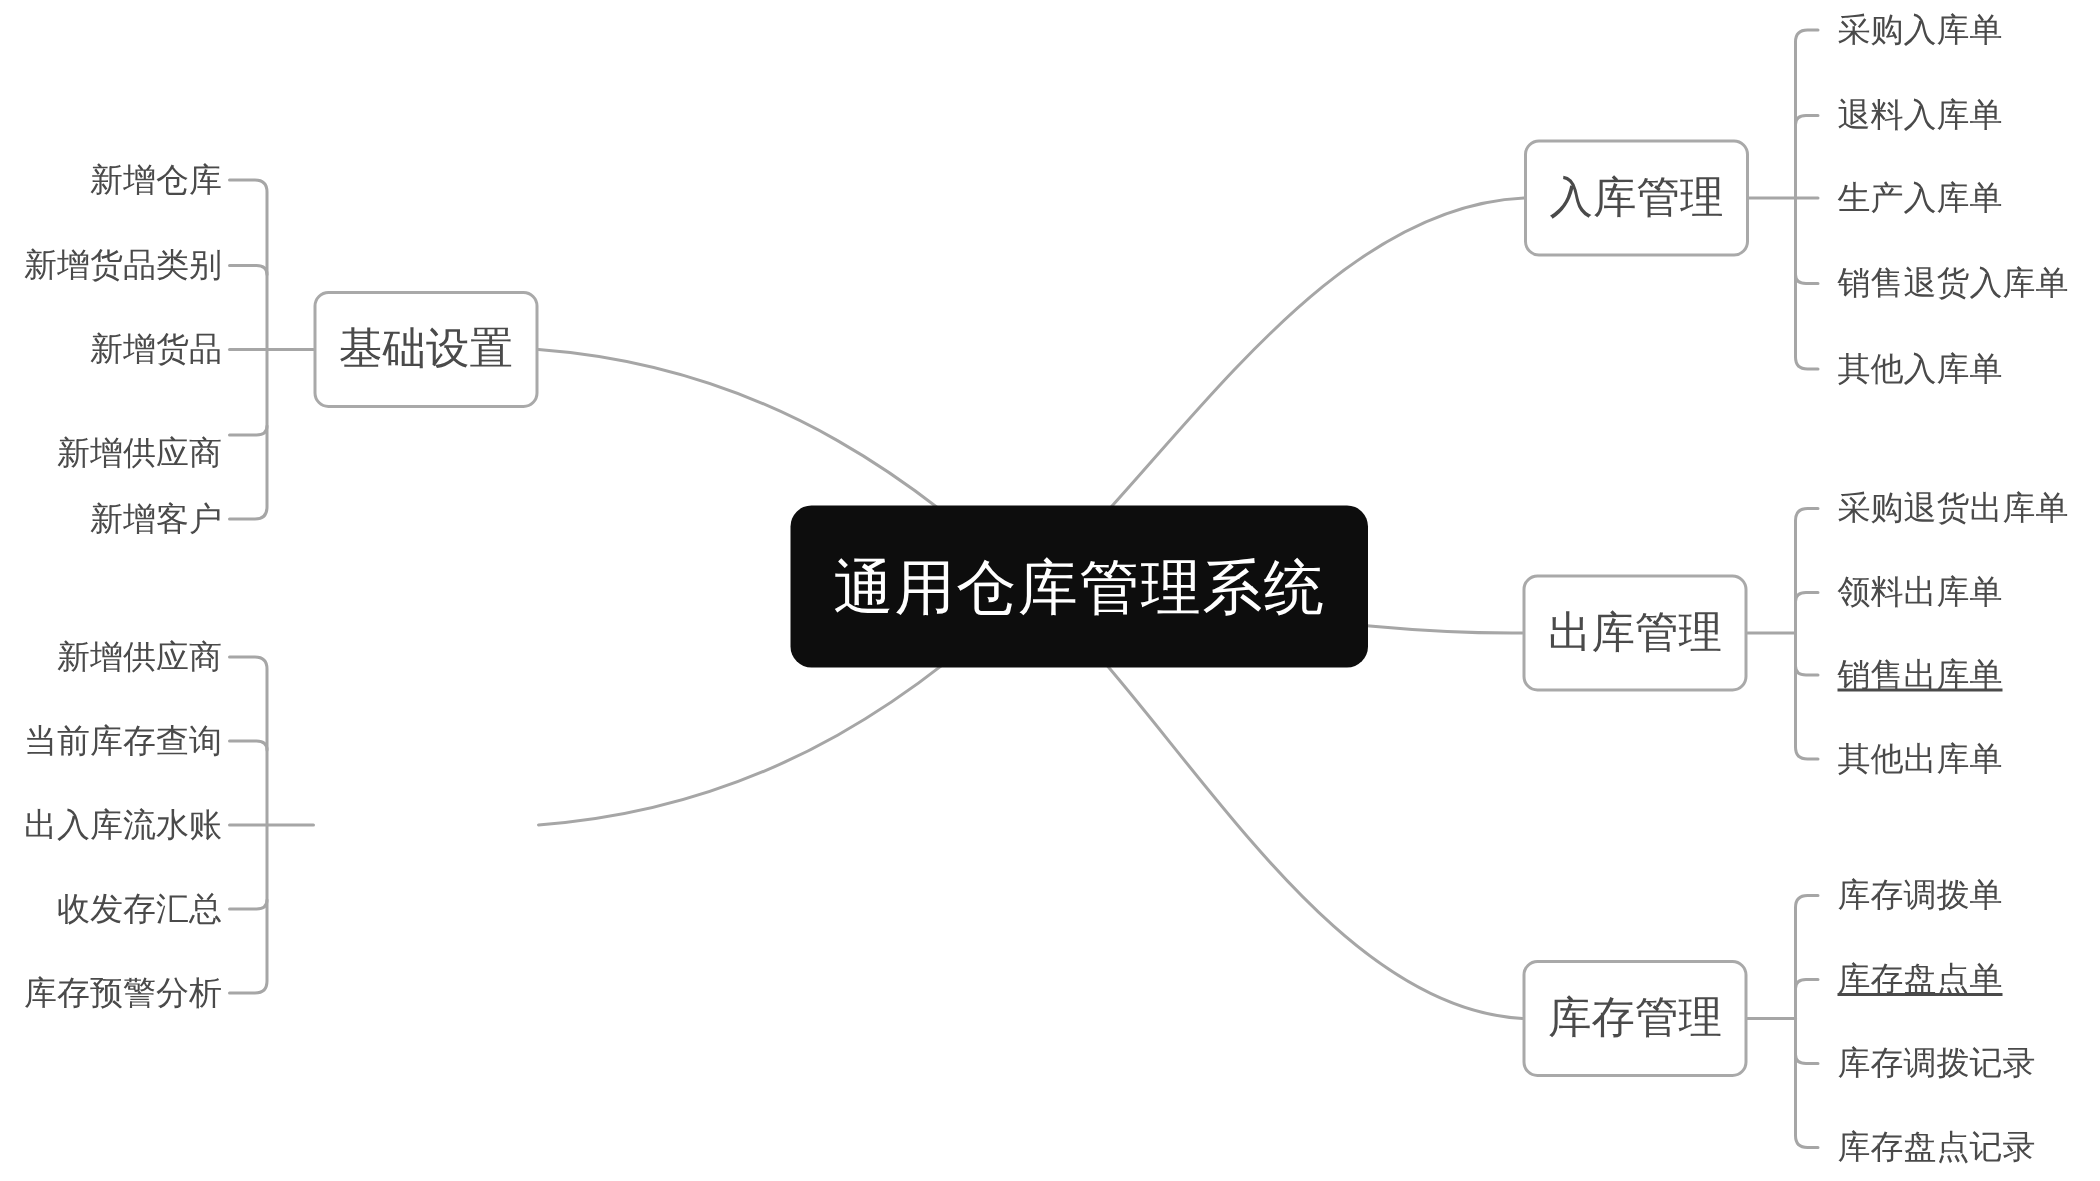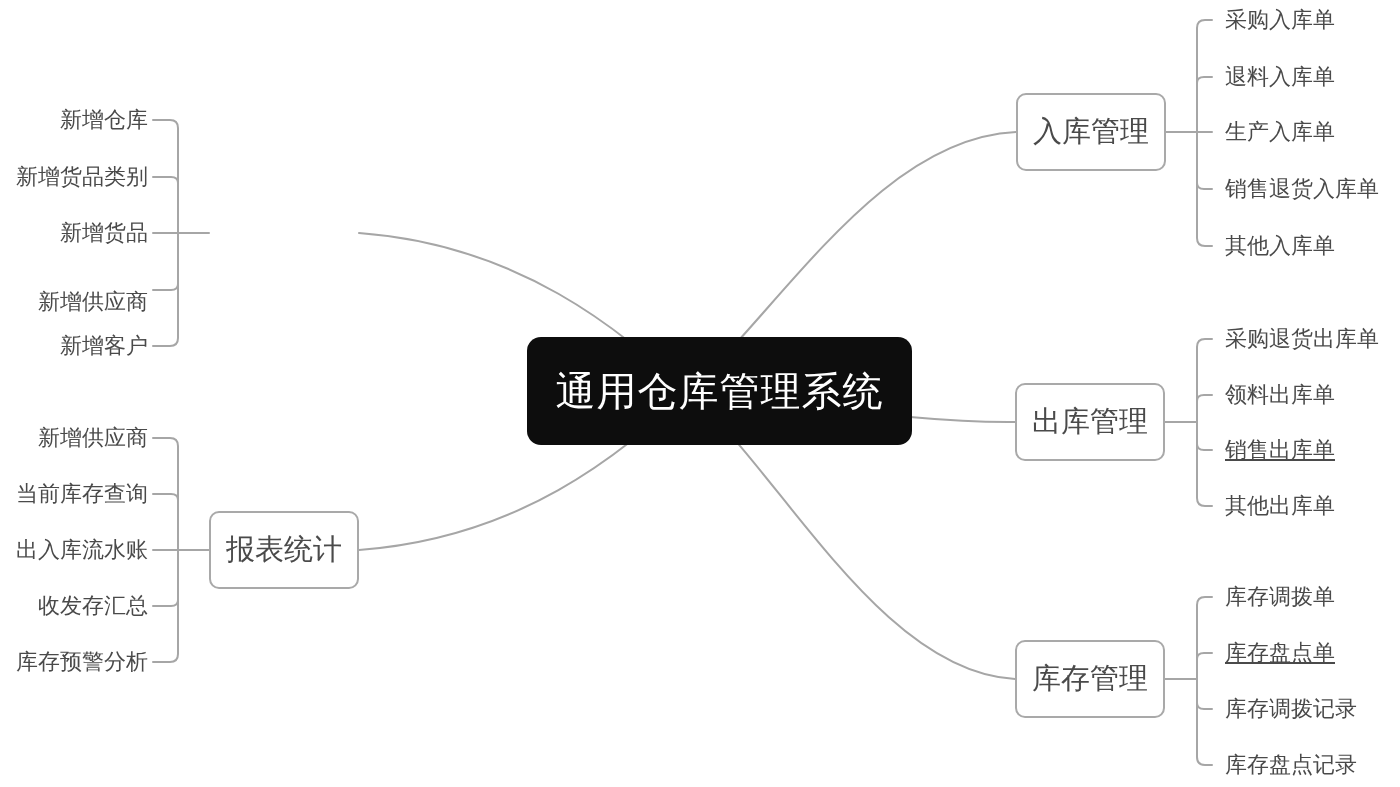"基础设置" div.branch-node { html: none -> <div>基础设置</div> }
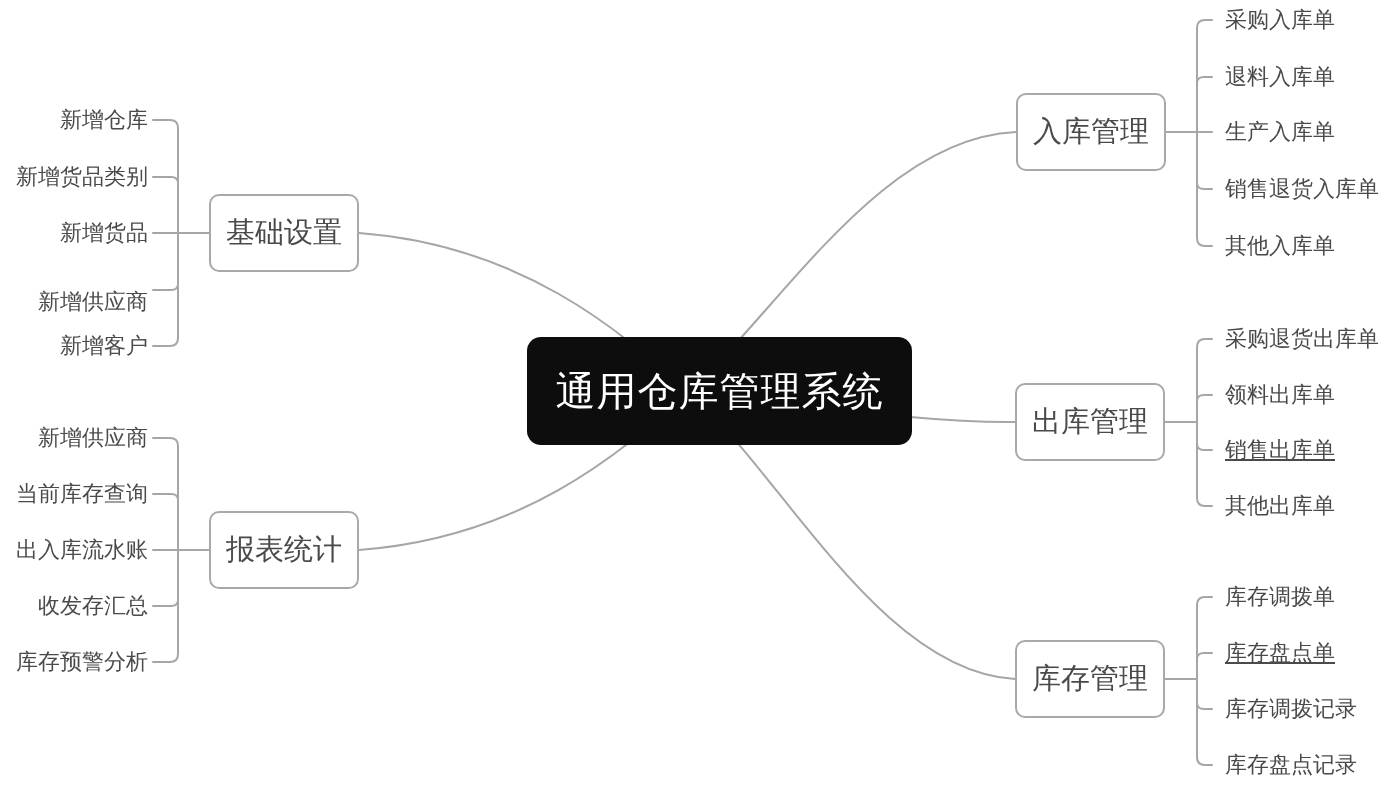"报表统计" div.branch-node { html: <div>报表统计</div> -> none }
